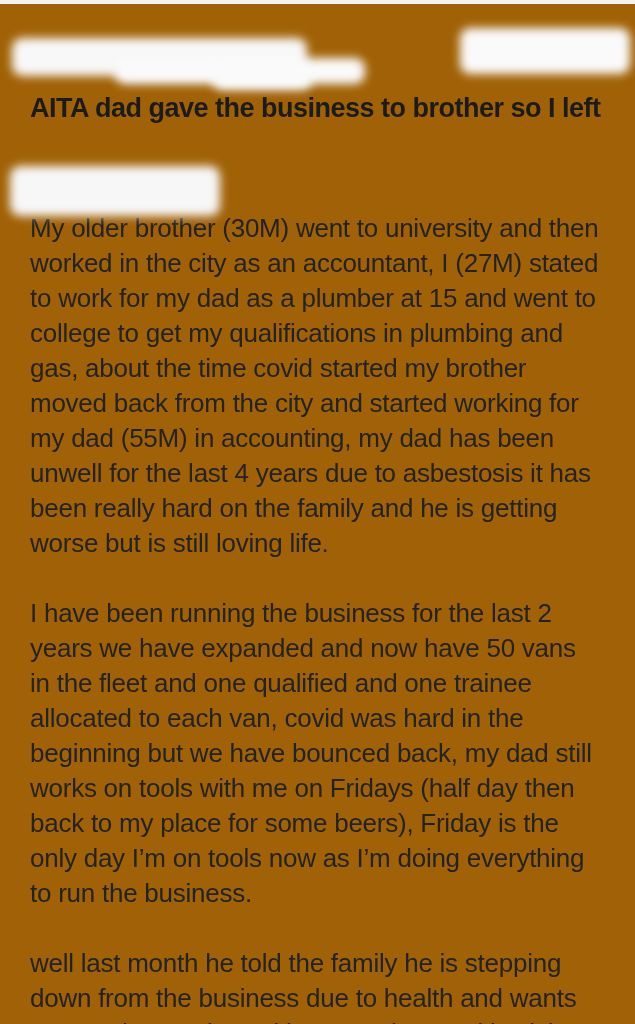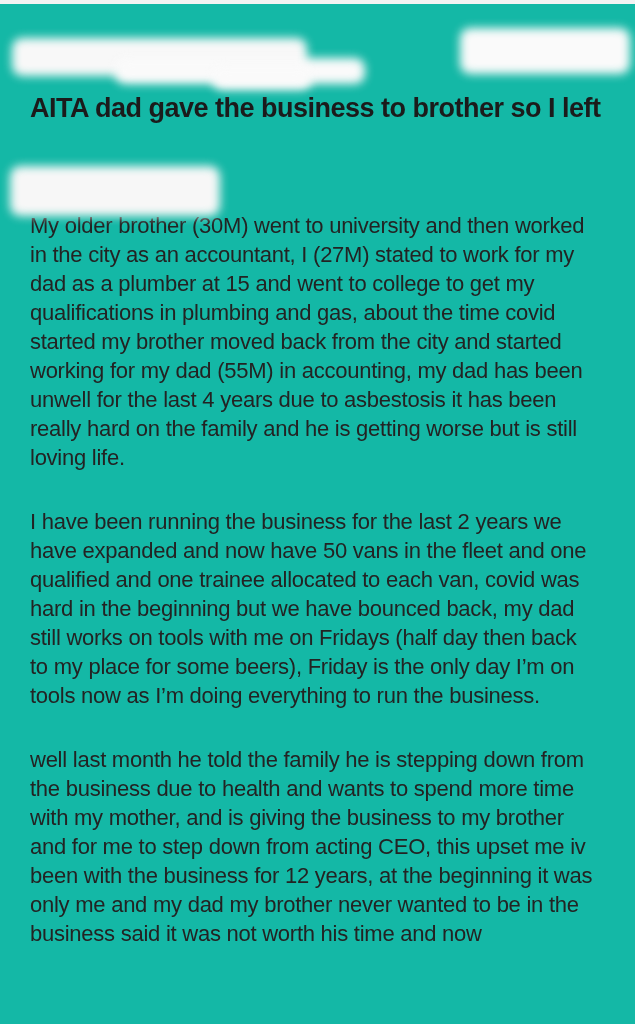"AITA dad gave the business" .page { background: #14b8a6 -> #a16207 }
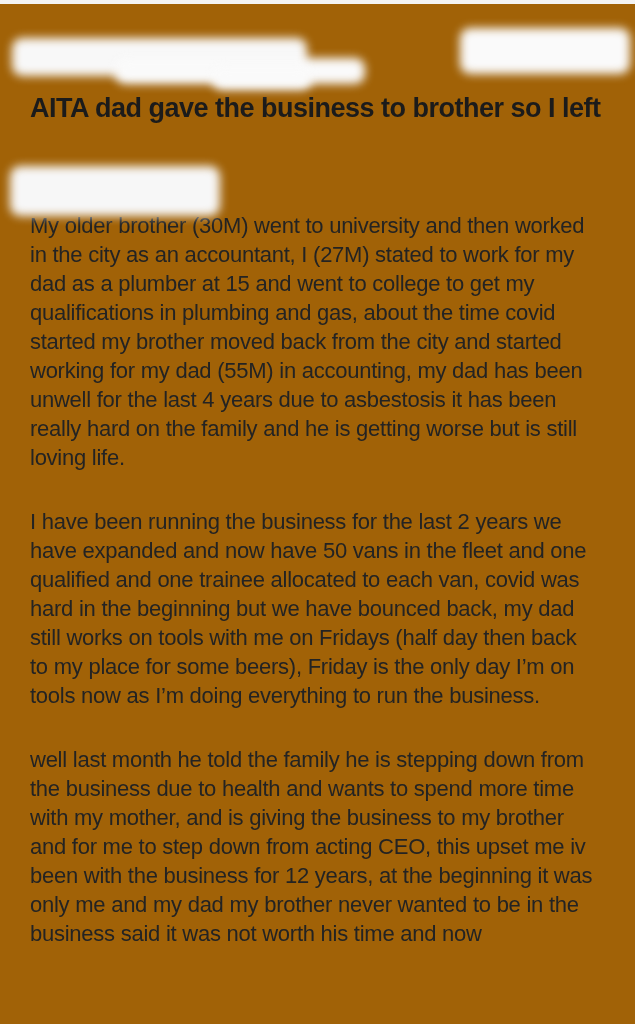"My older brother (30M) went" .post-body p { font-size: 22px -> 26px; line-height: 29px -> 35px }
